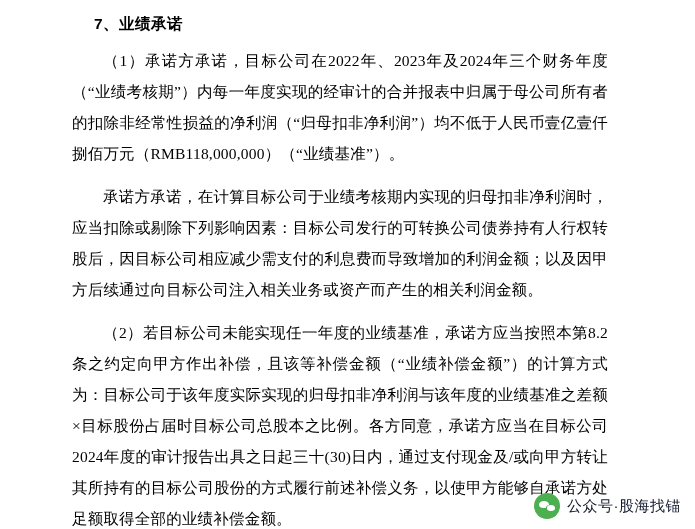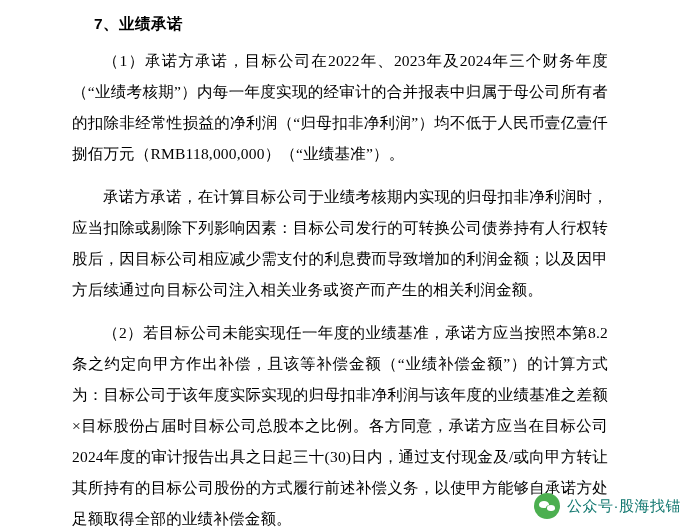"公众号·股海找锚" .wm-text { color: #0f766e -> #0f172a }
